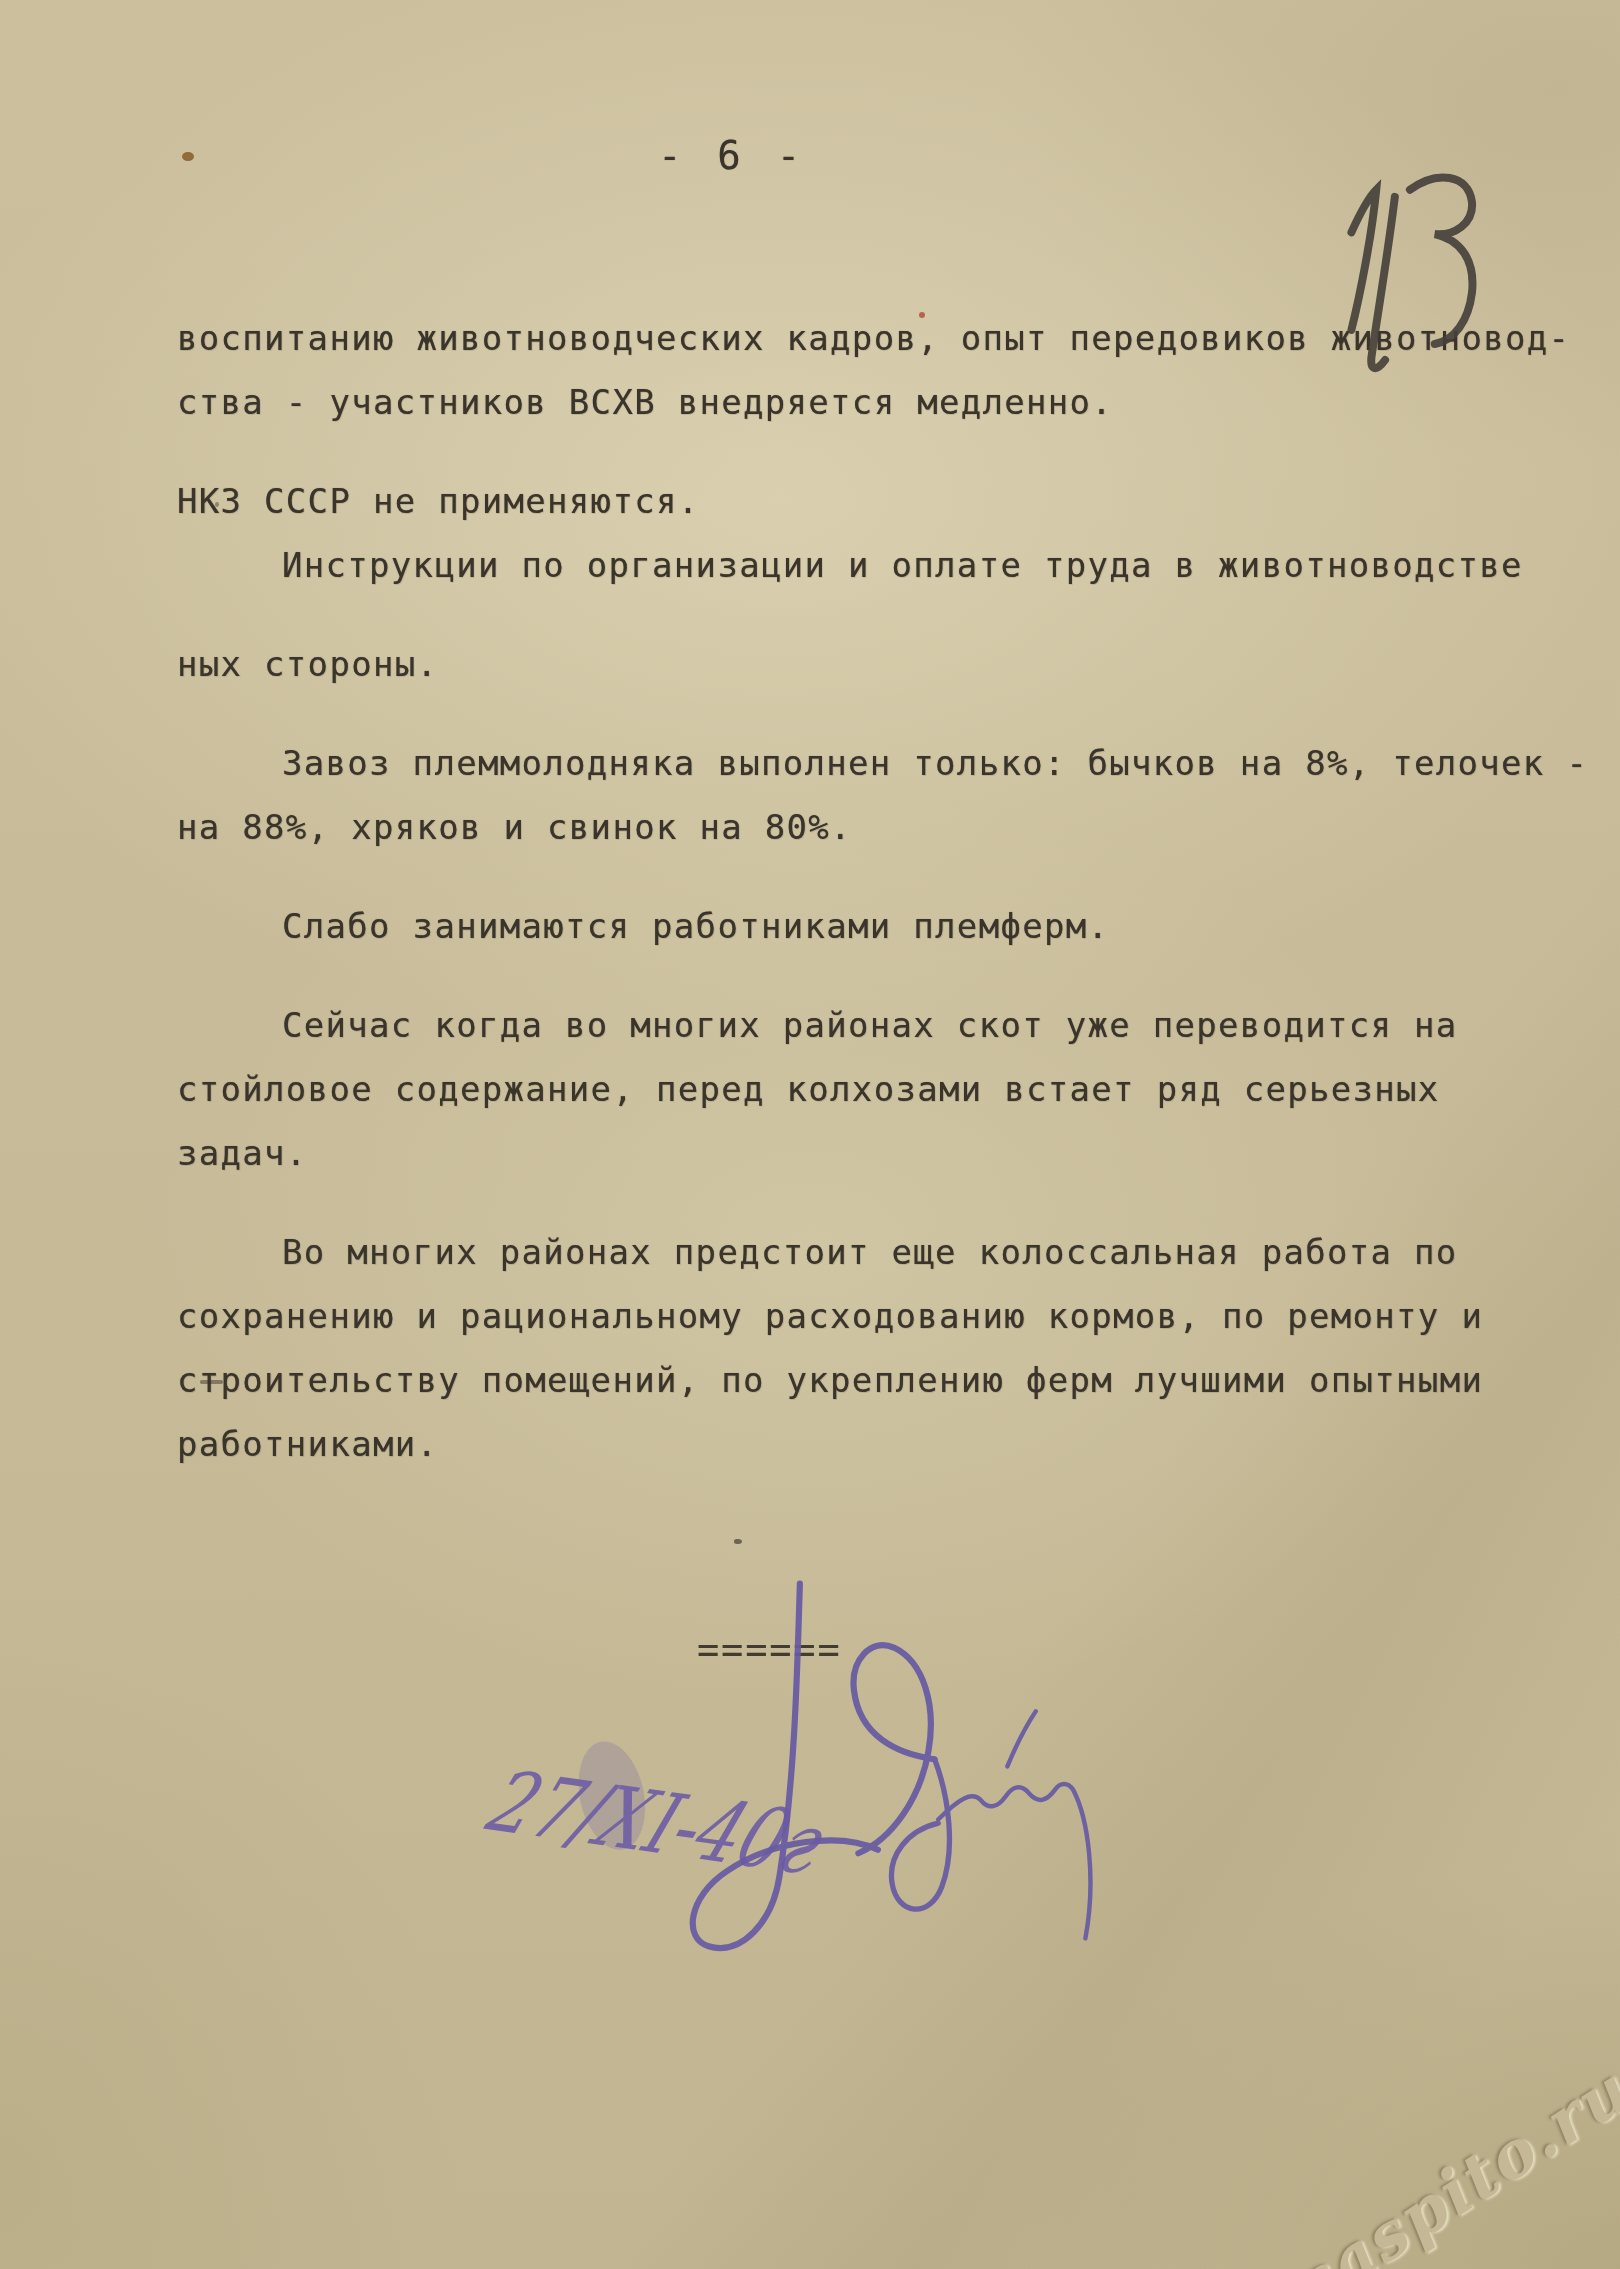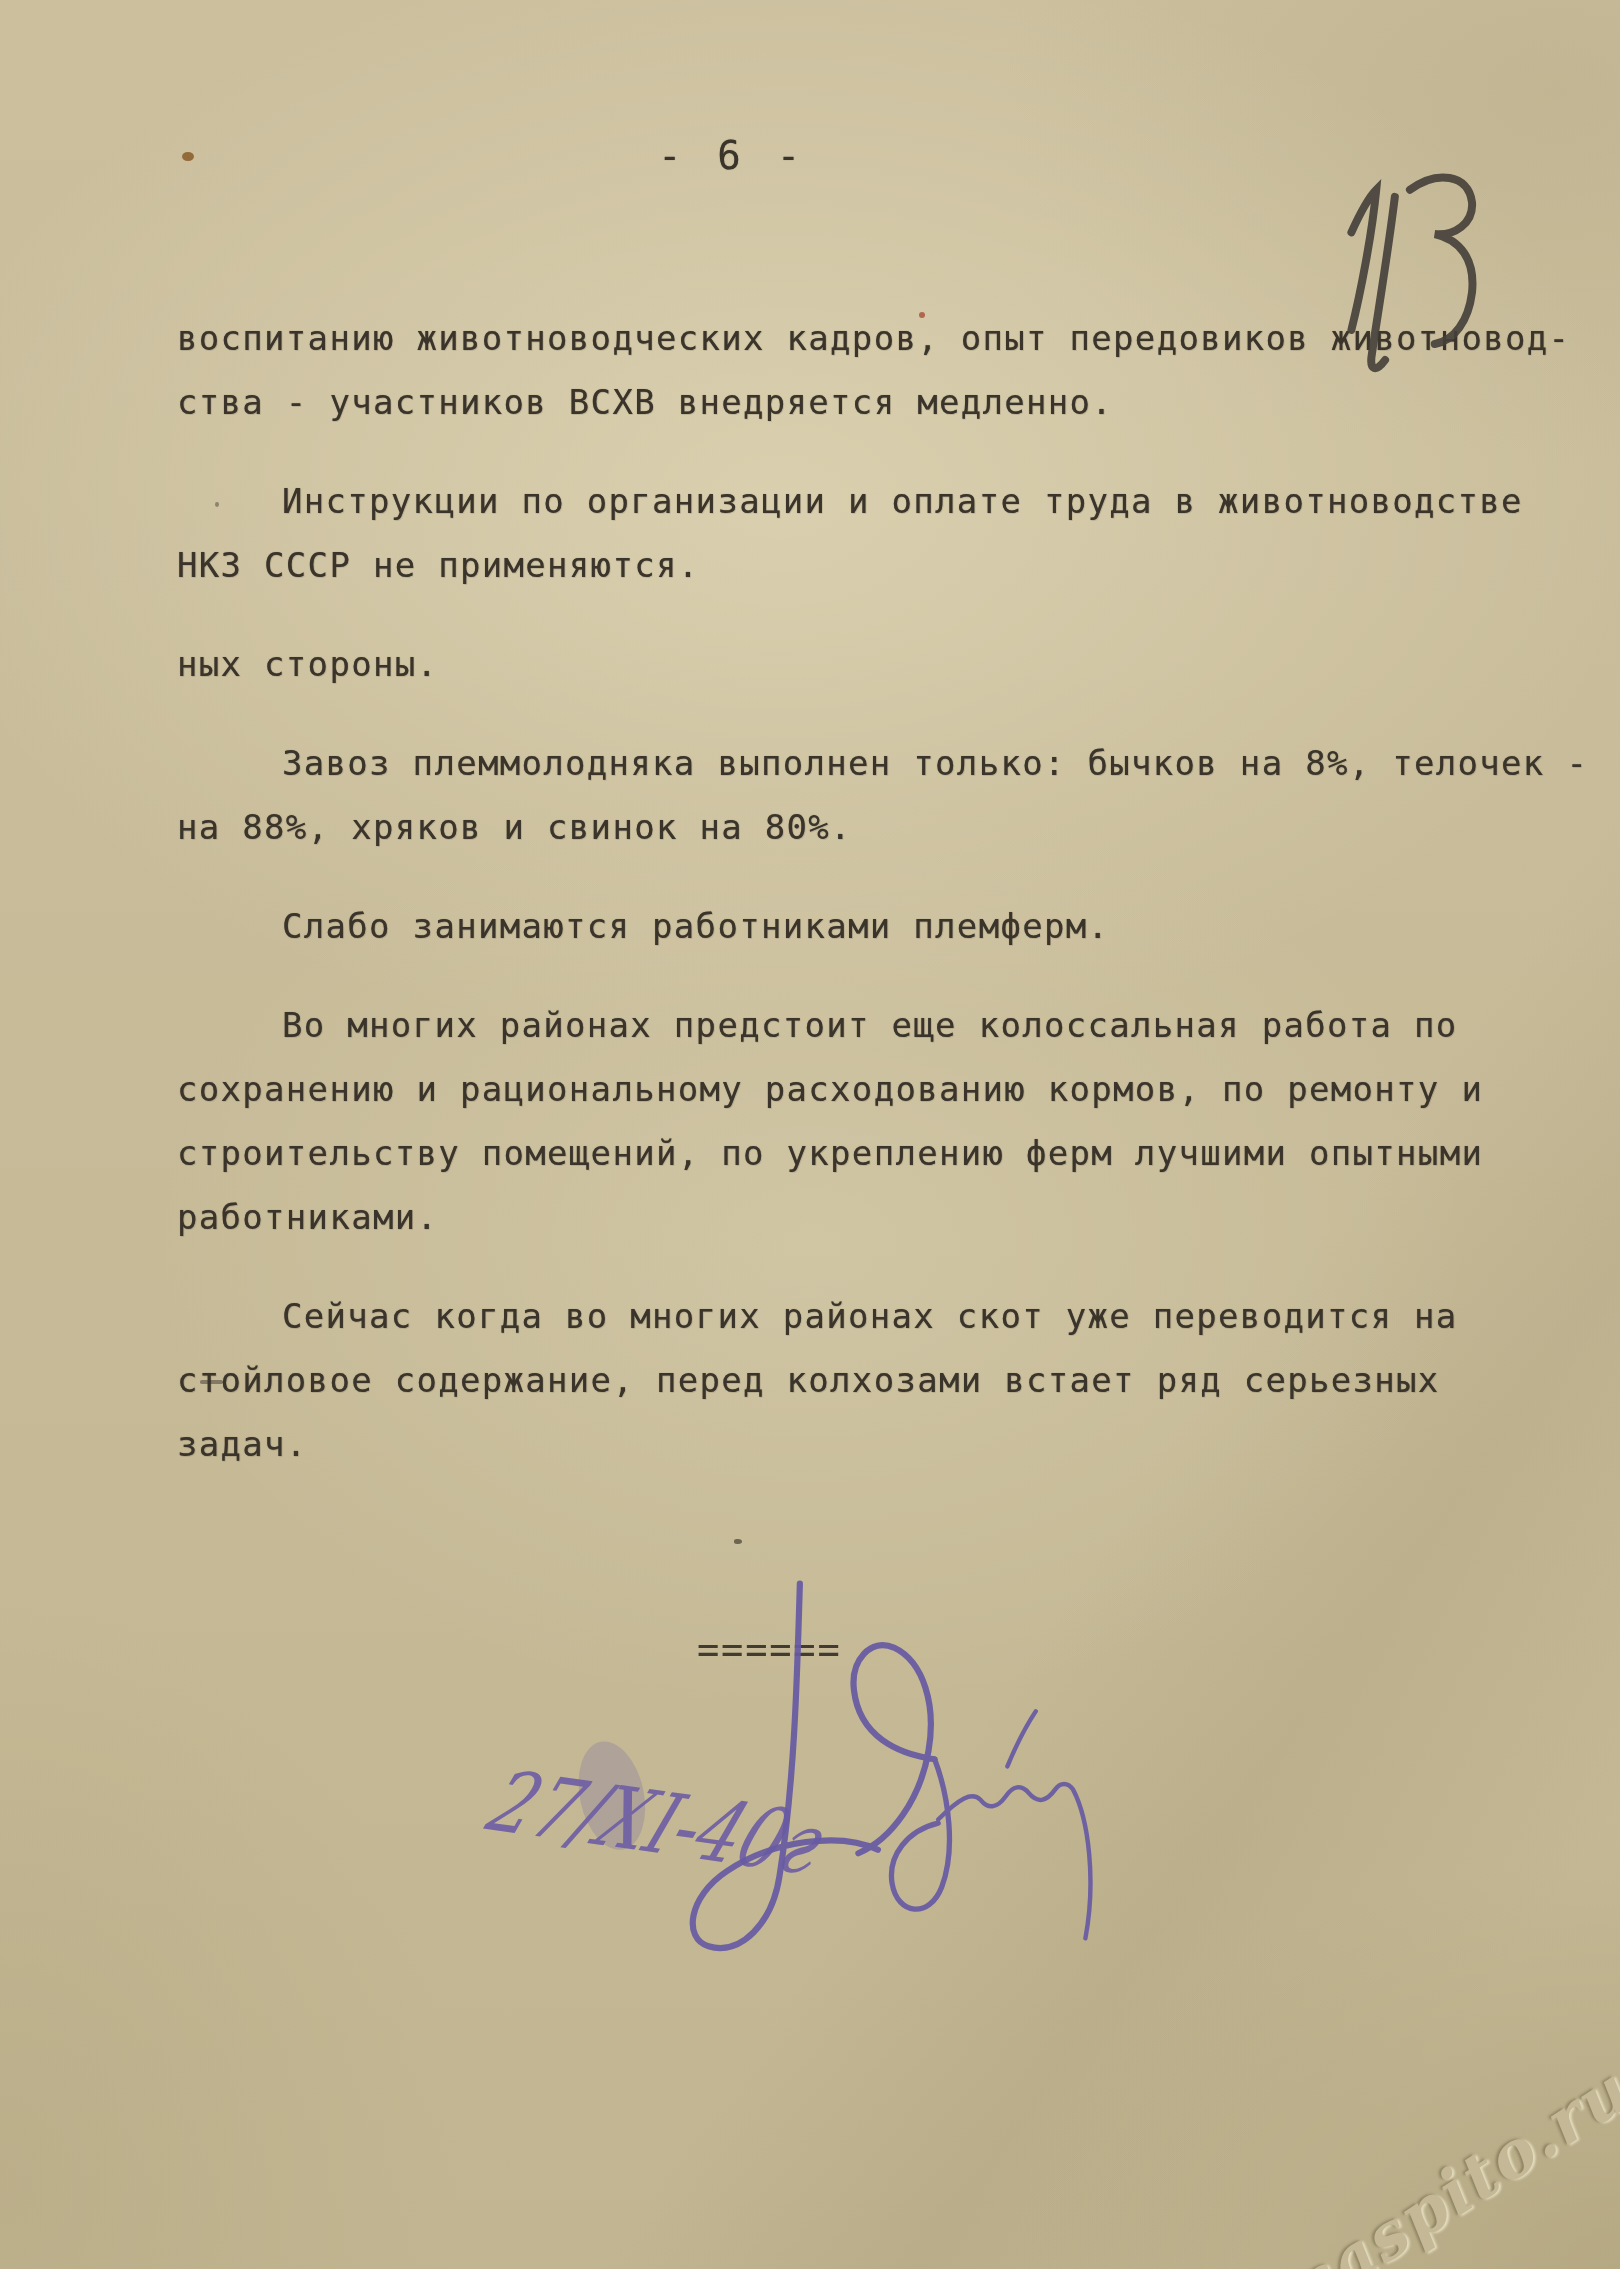"Инструкции по организации и оплате" div.line { order: before "НКЗ СССР не применяются." -> after "НКЗ СССР не применяются." }
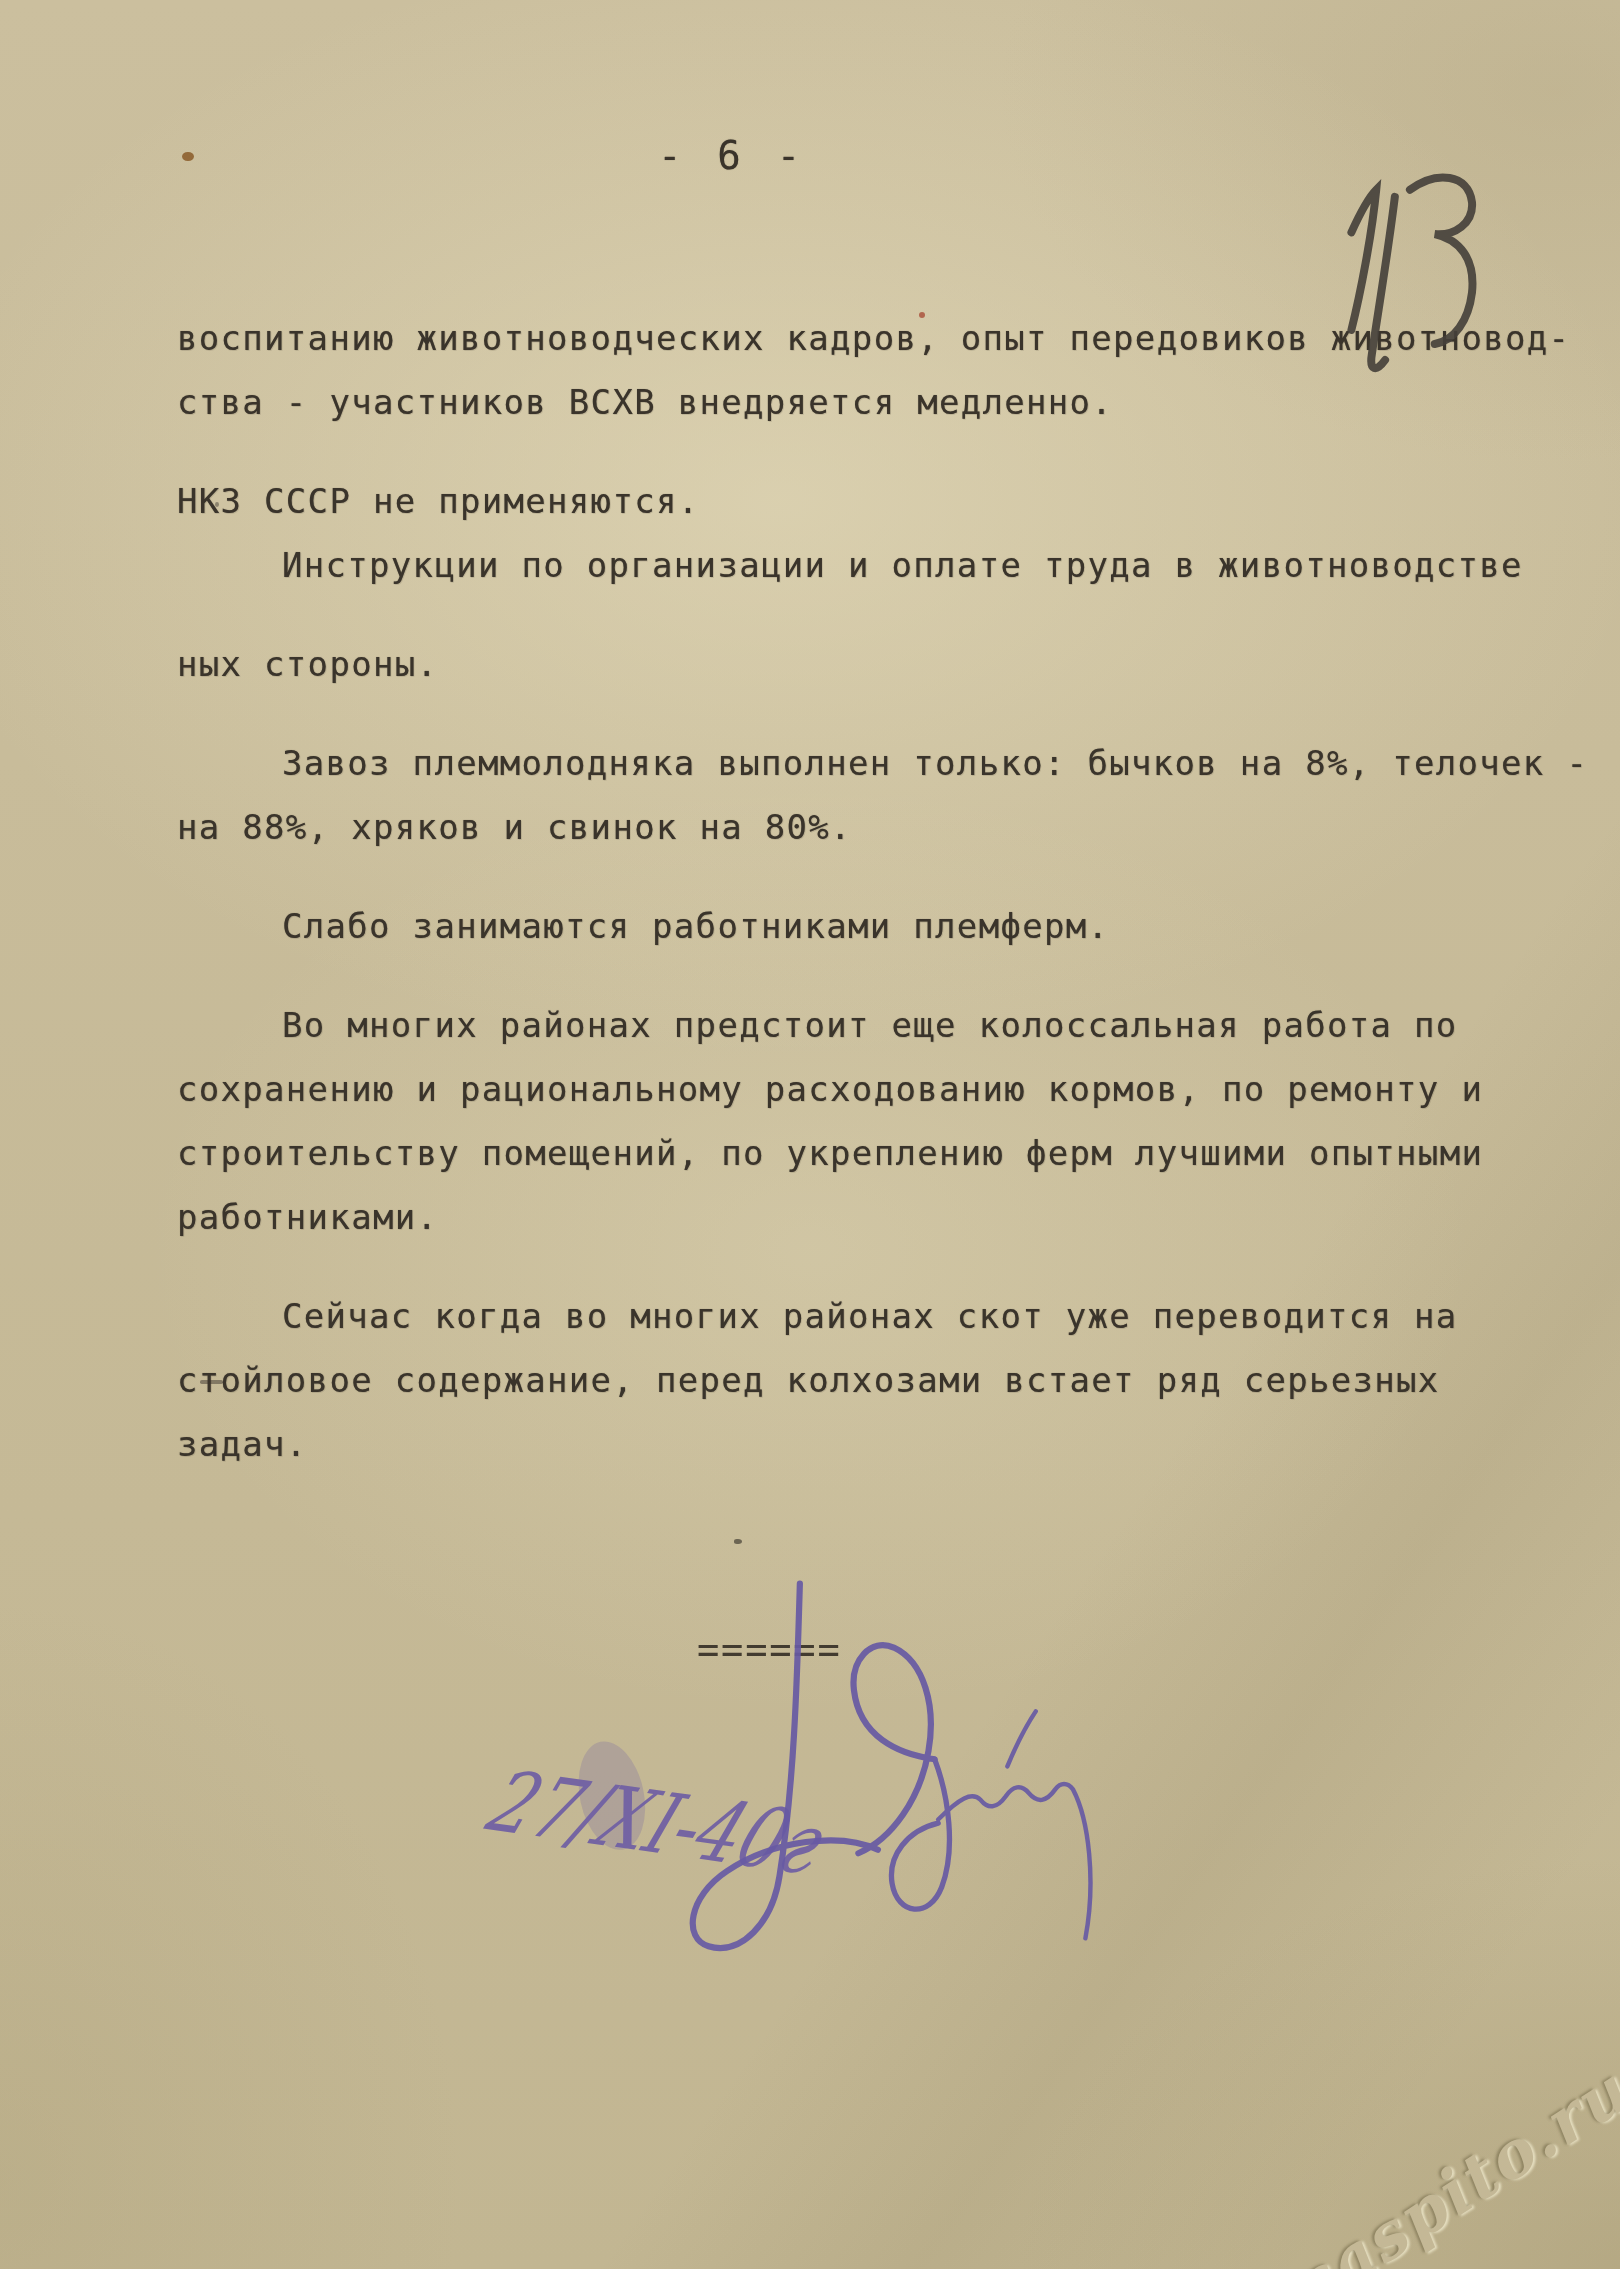"Во многих районах предстоит еще" div.paragraph { order: before "Сейчас когда во многих районах" -> after "Сейчас когда во многих районах" }
